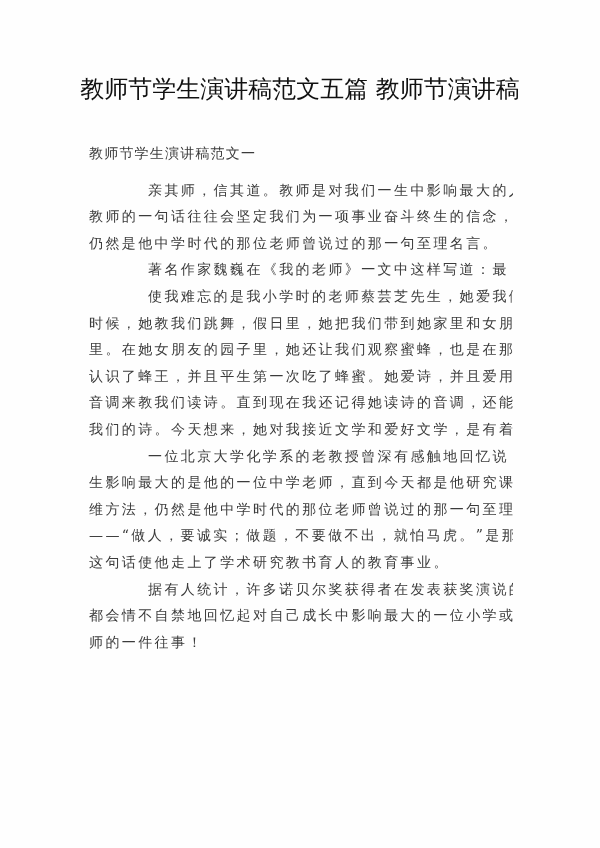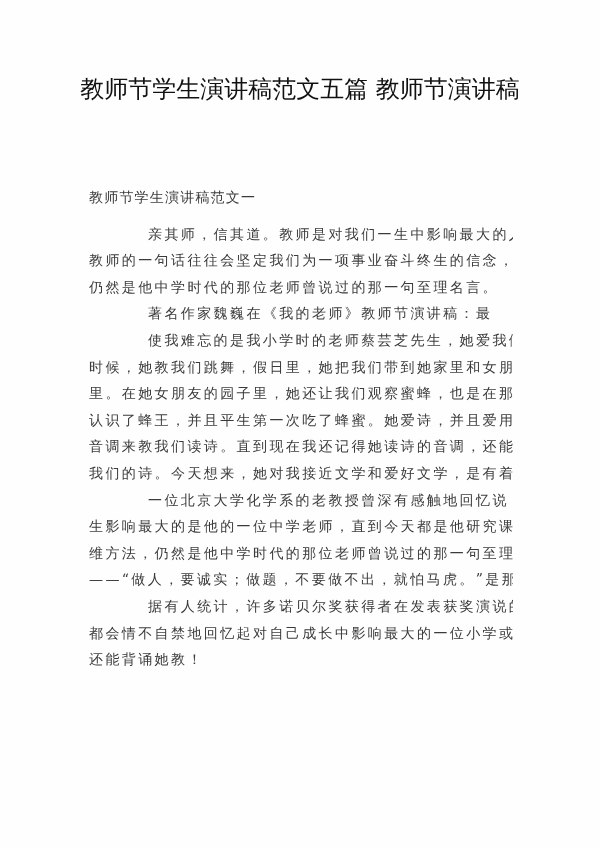"教师节学生演讲稿范文一" .body { margin-top: 44px -> none }
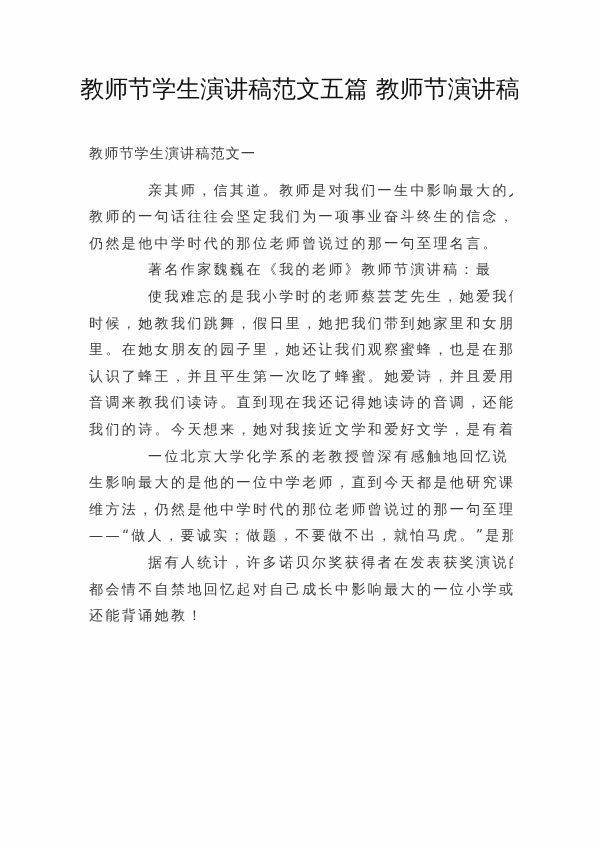"著名作家魏巍在《我的老师》教师节演讲稿：最" div.line { text: 教师节演讲稿 -> 一文中这样写道 }
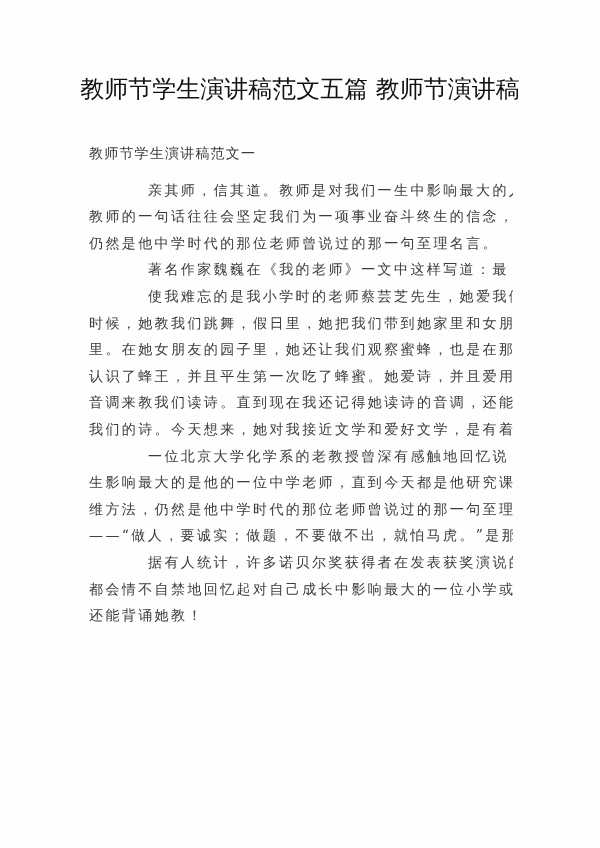"这句话使他走上了学术研究教书育人的教育事业。" div.line { html: none -> <div>这句话使他走上了学术研究教书育人的教育事业。</div> }
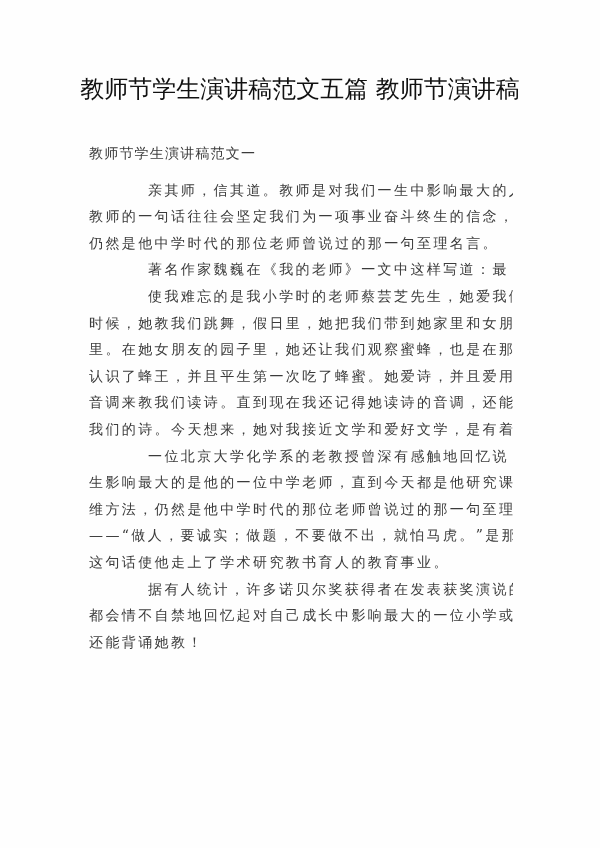"还能背诵她教！" div.line { text: 还能背诵她教 -> 师的一件往事 }
